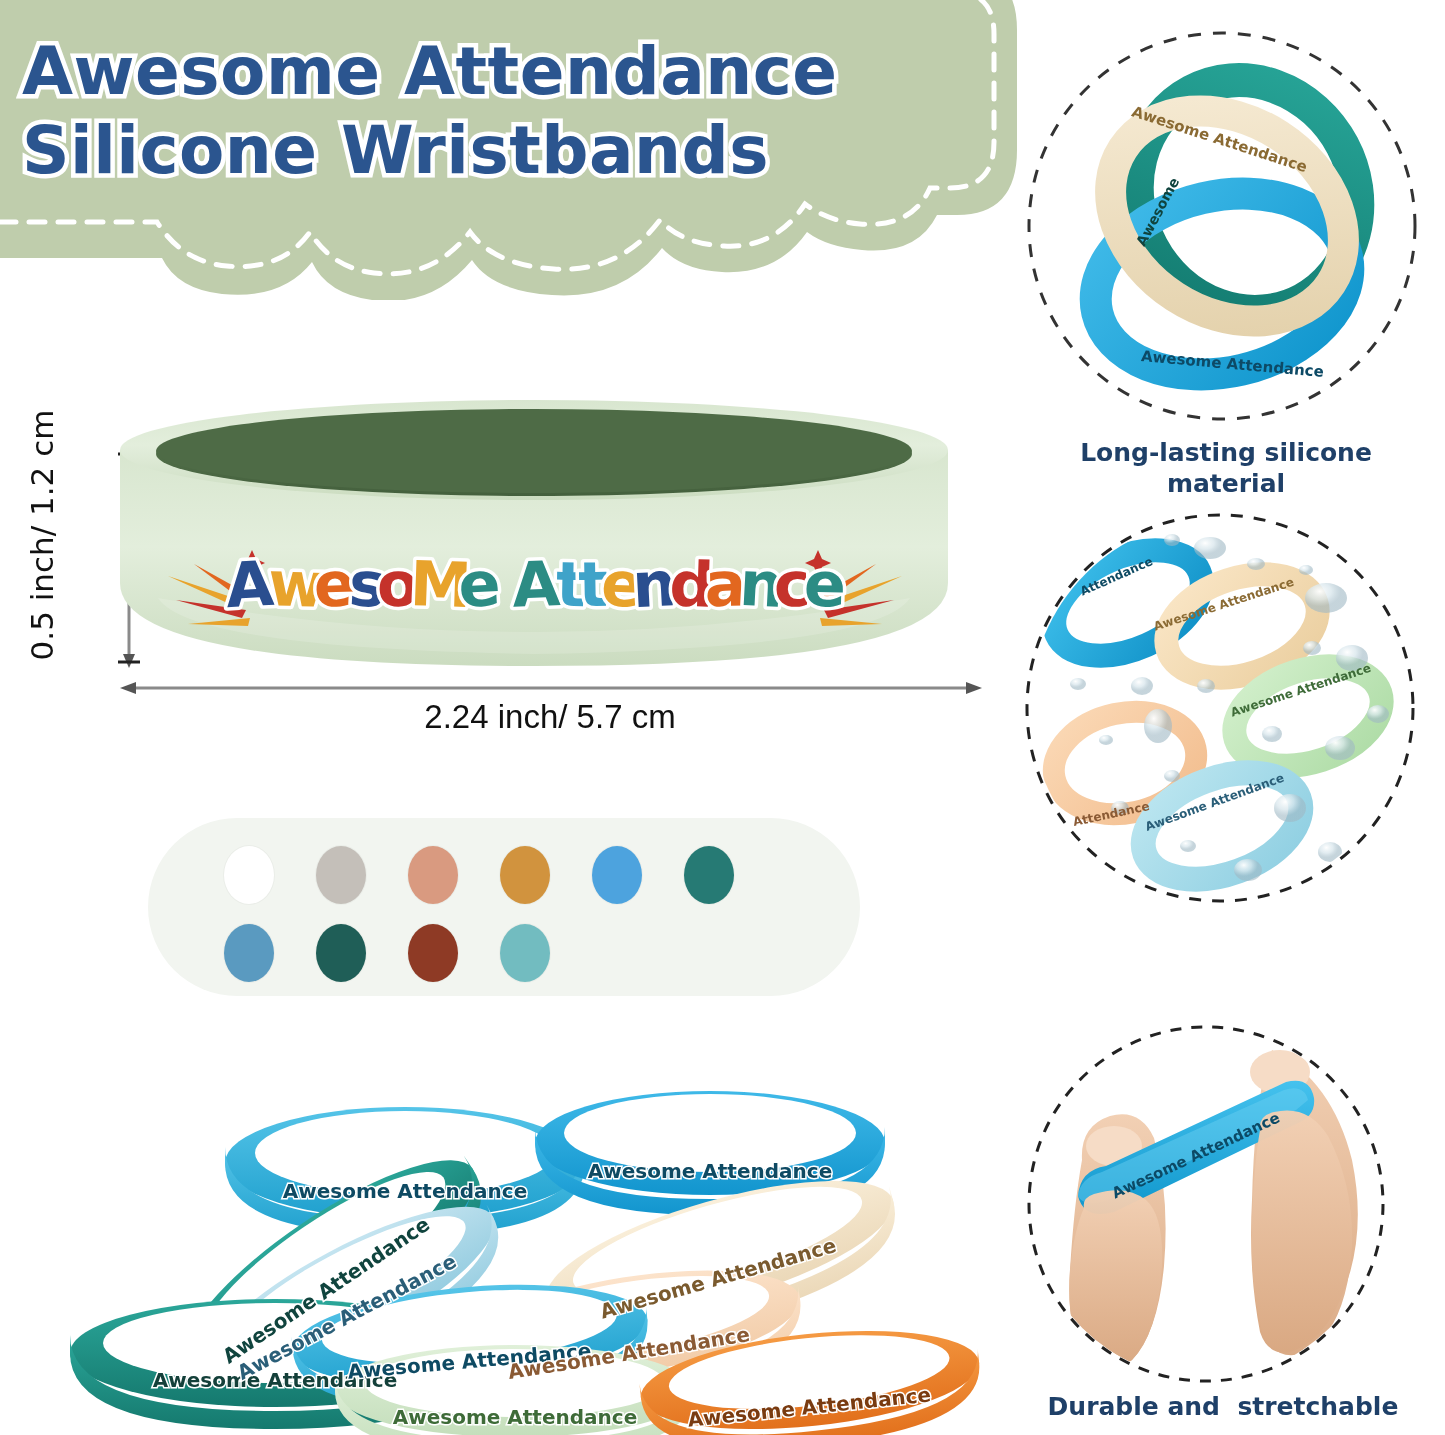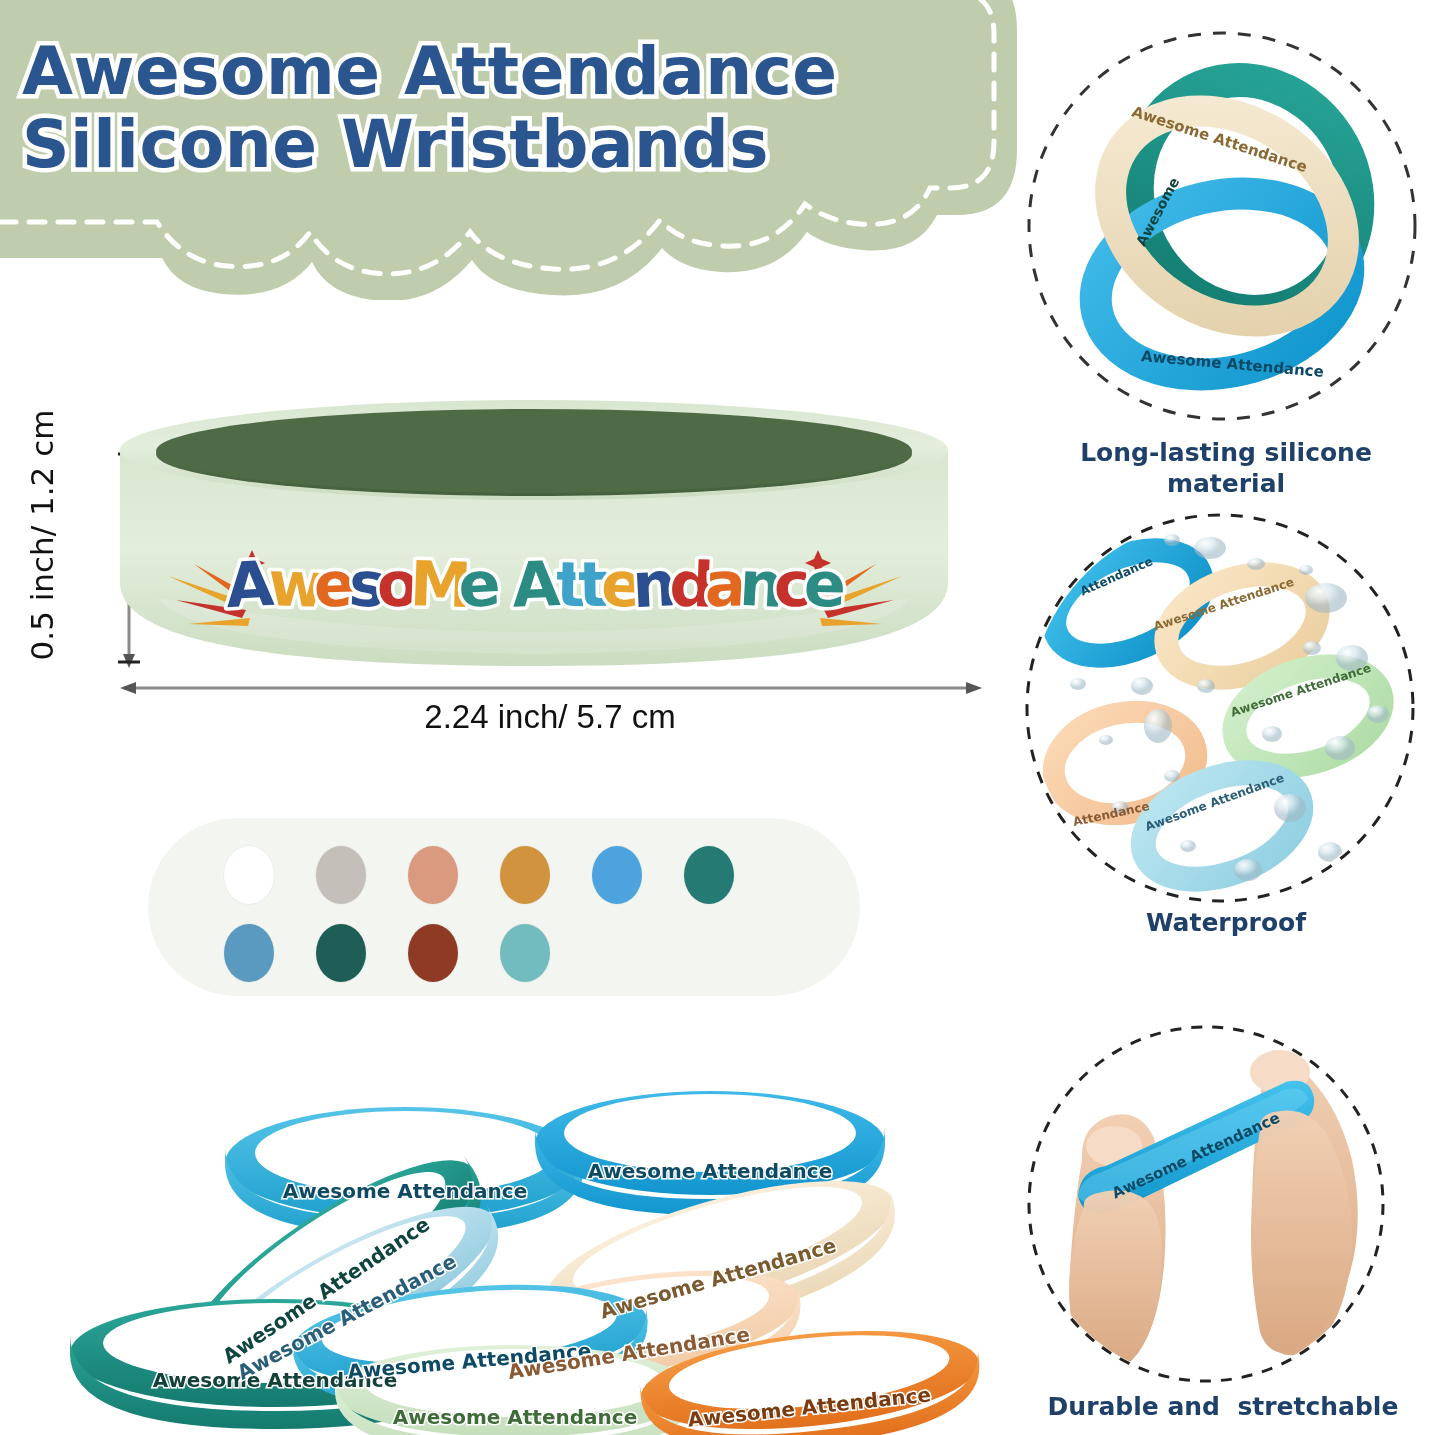"Silicone Wristbands" .title-l2 { margin-top: 6px -> 12px }
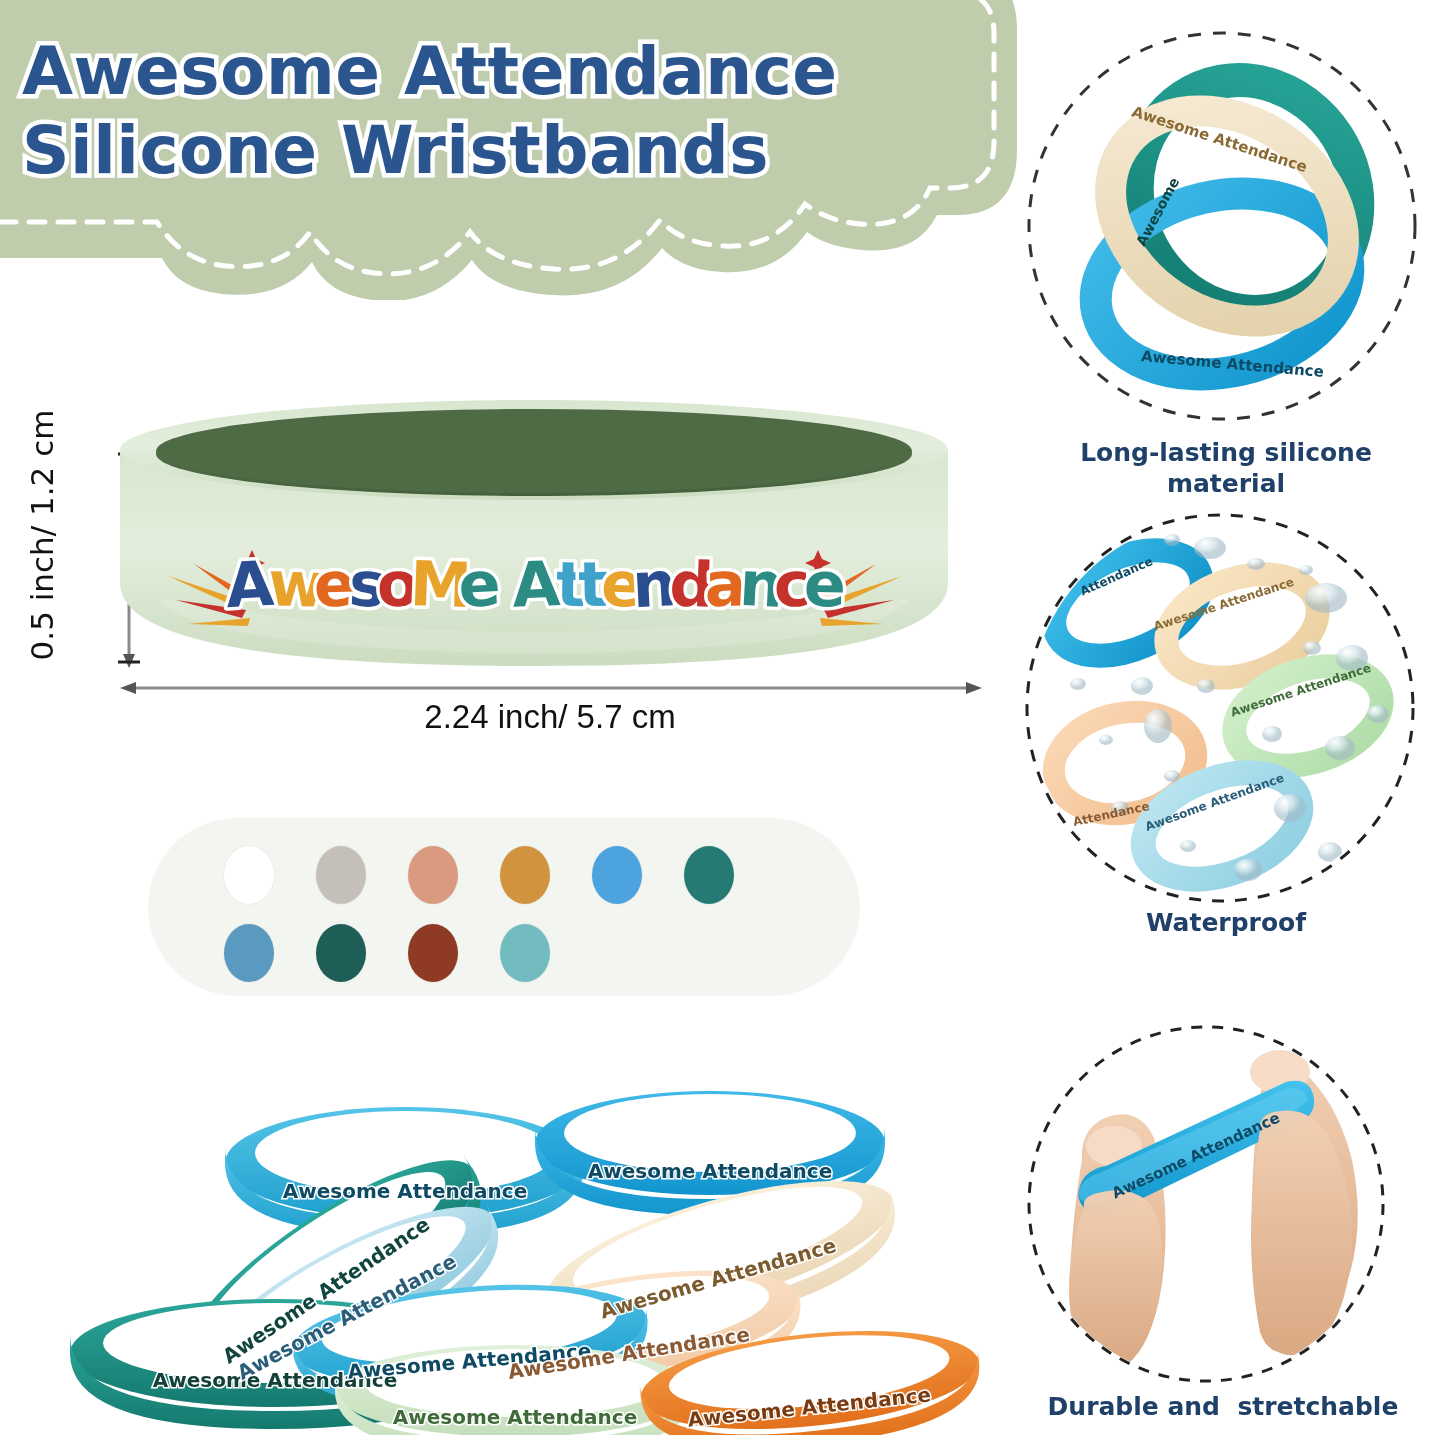"Waterproof" div.feature-label { html: <div>Waterproof</div> -> none }
